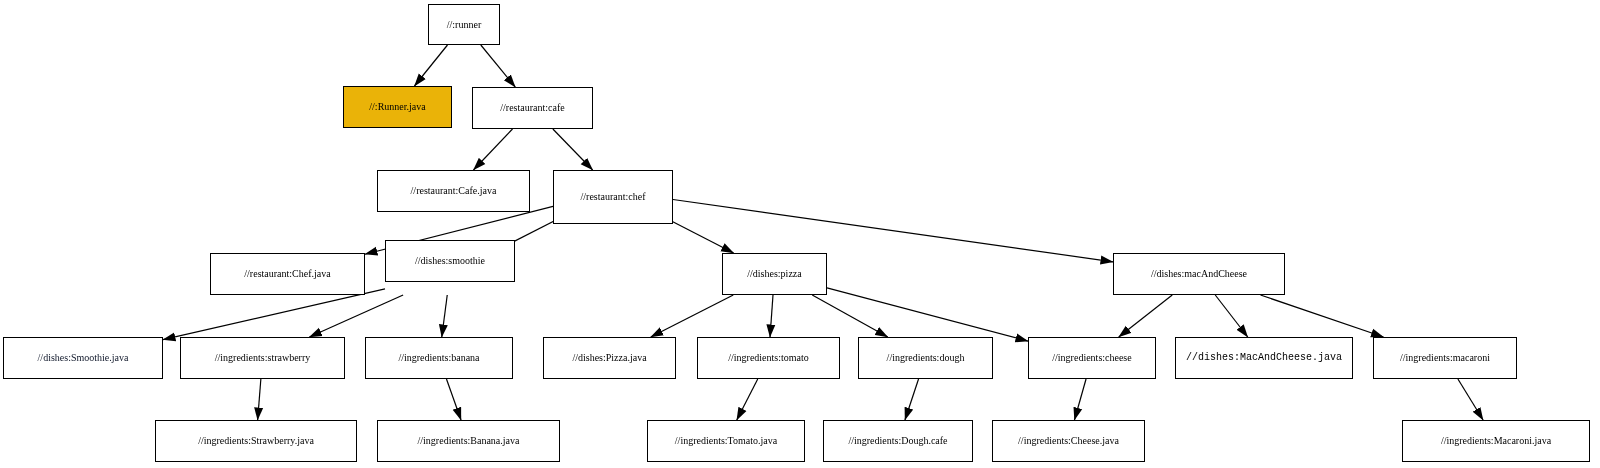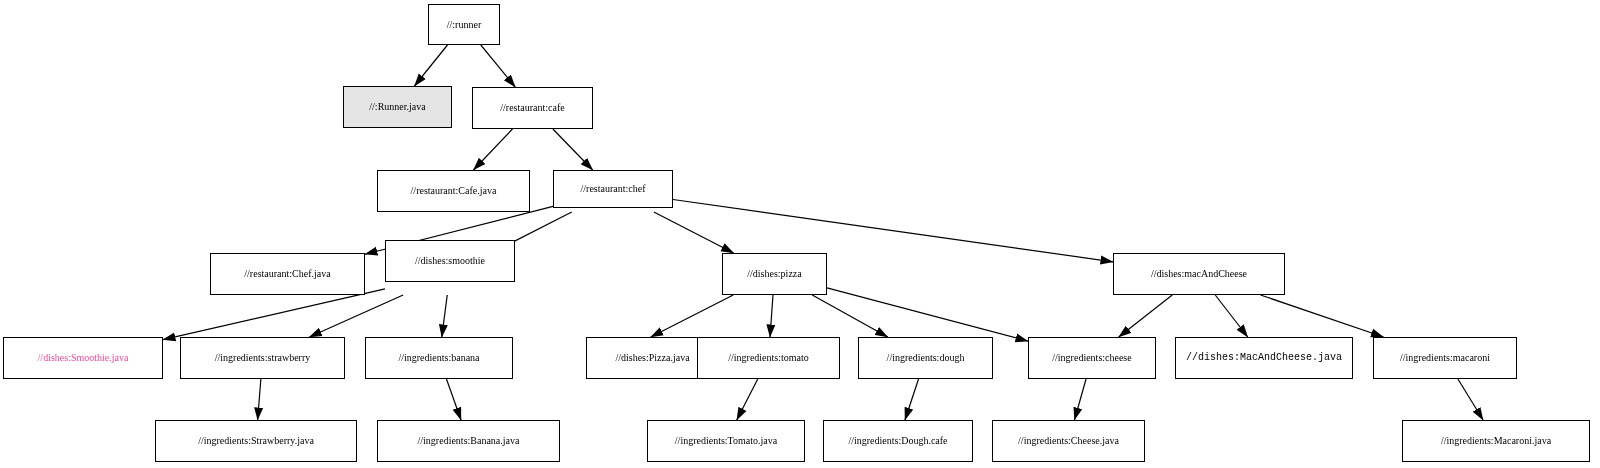"//:Runner.java" div.node { background: #e5e5e5 -> #eab308 }
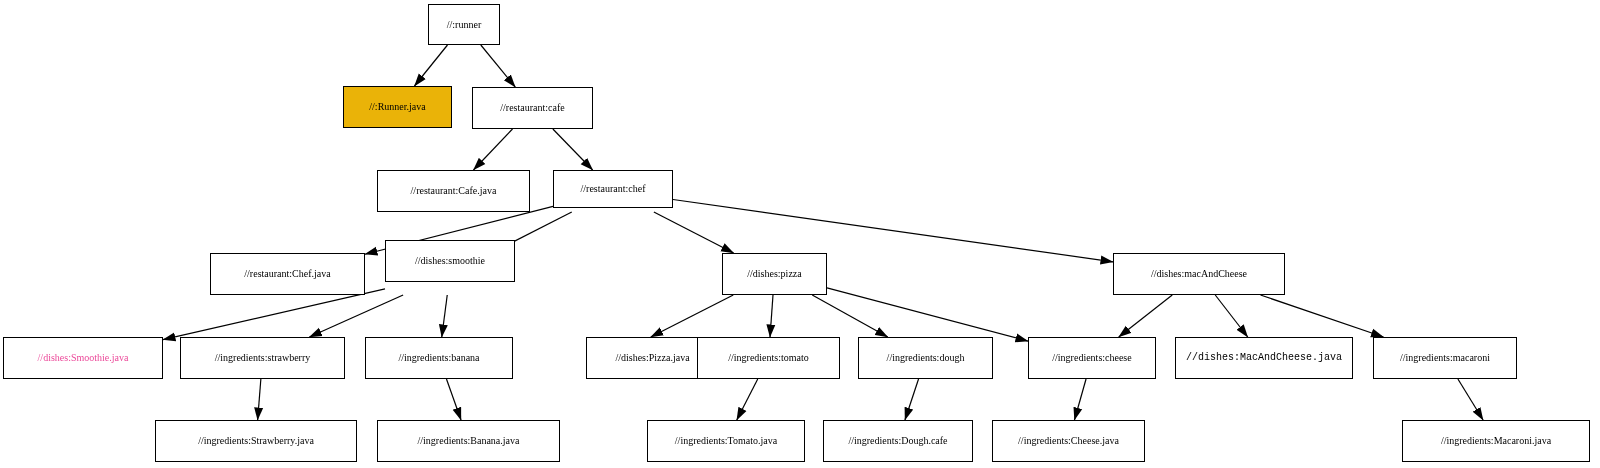"//restaurant:chef" div.node { height: 38px -> 54px }
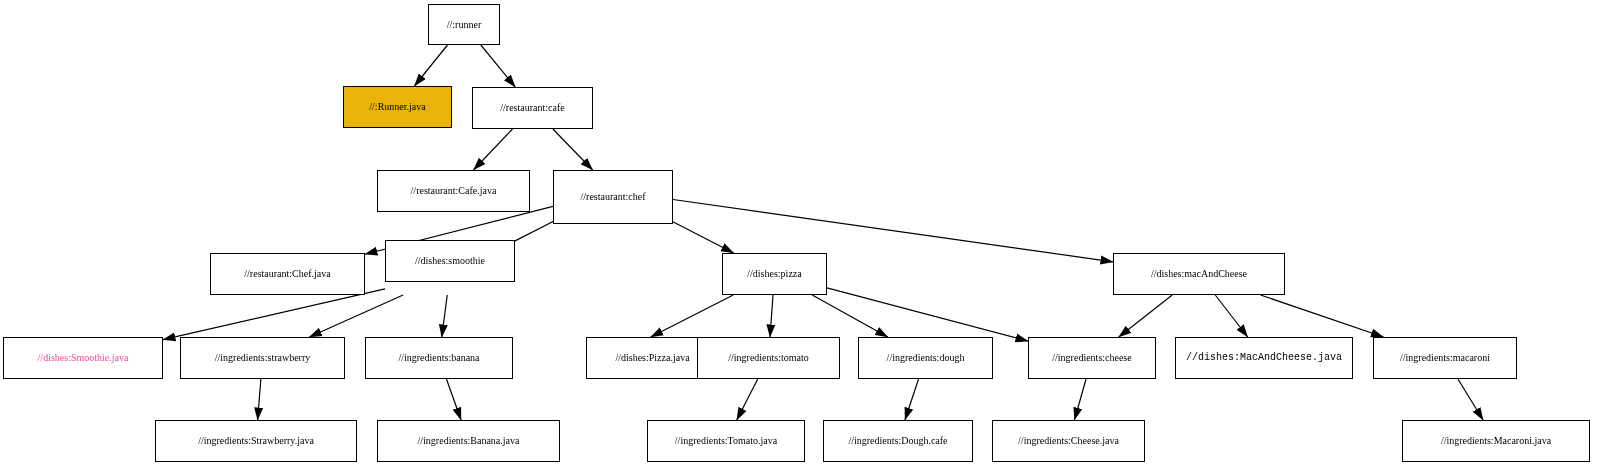"//dishes:Smoothie.java" div.node { color: #ec4899 -> #0f172a }
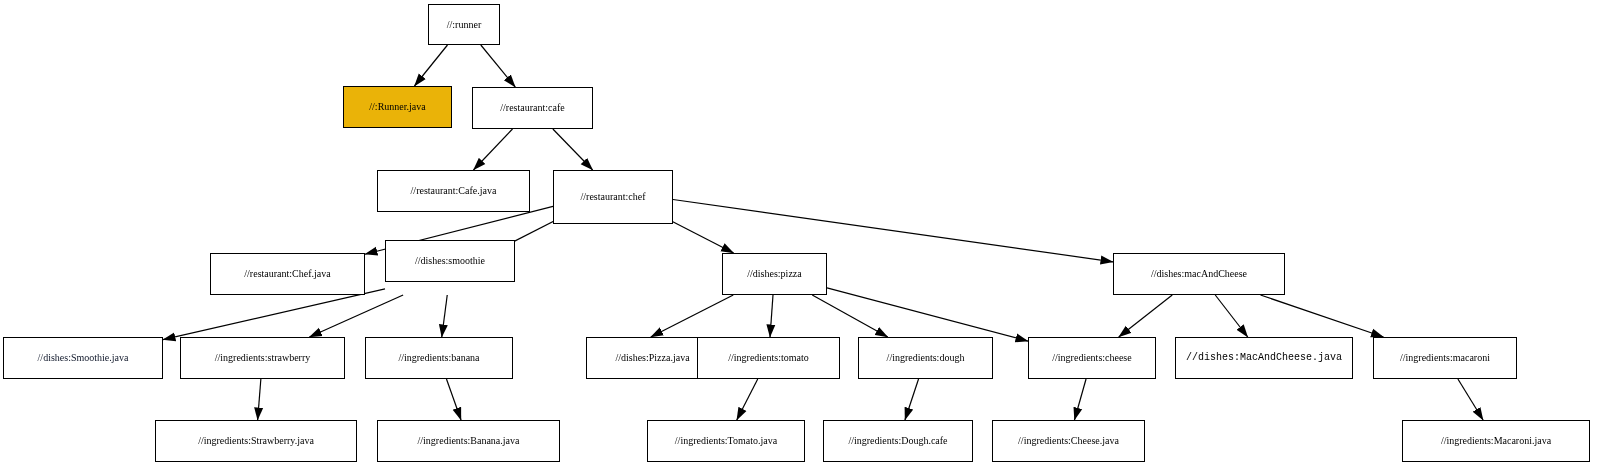"//dishes:Pizza.java" div.node { margin-left: 43px -> none }
